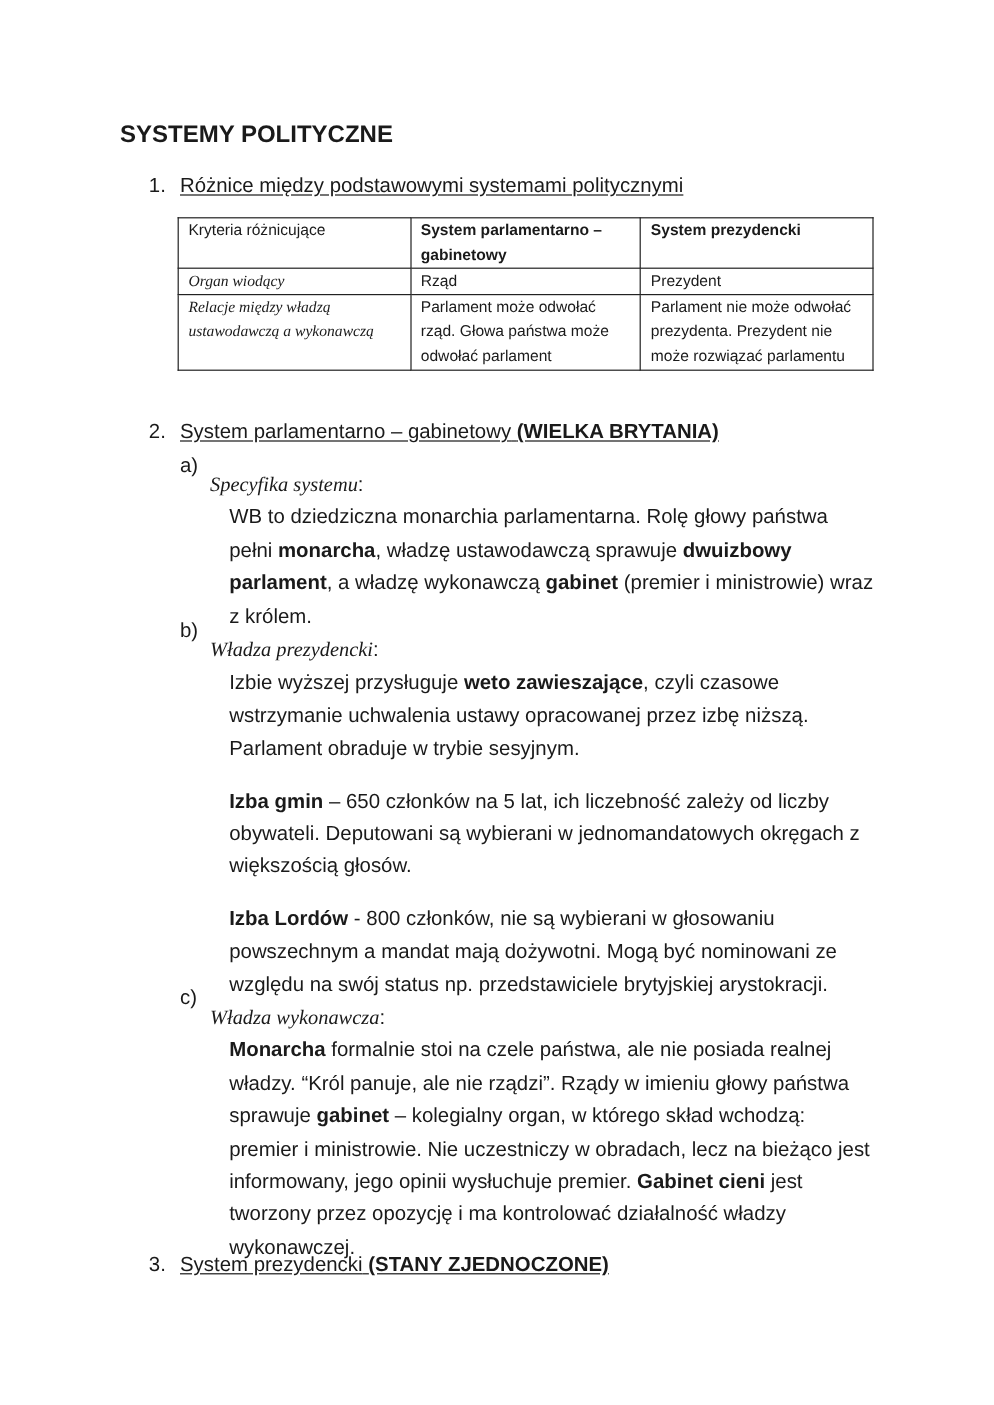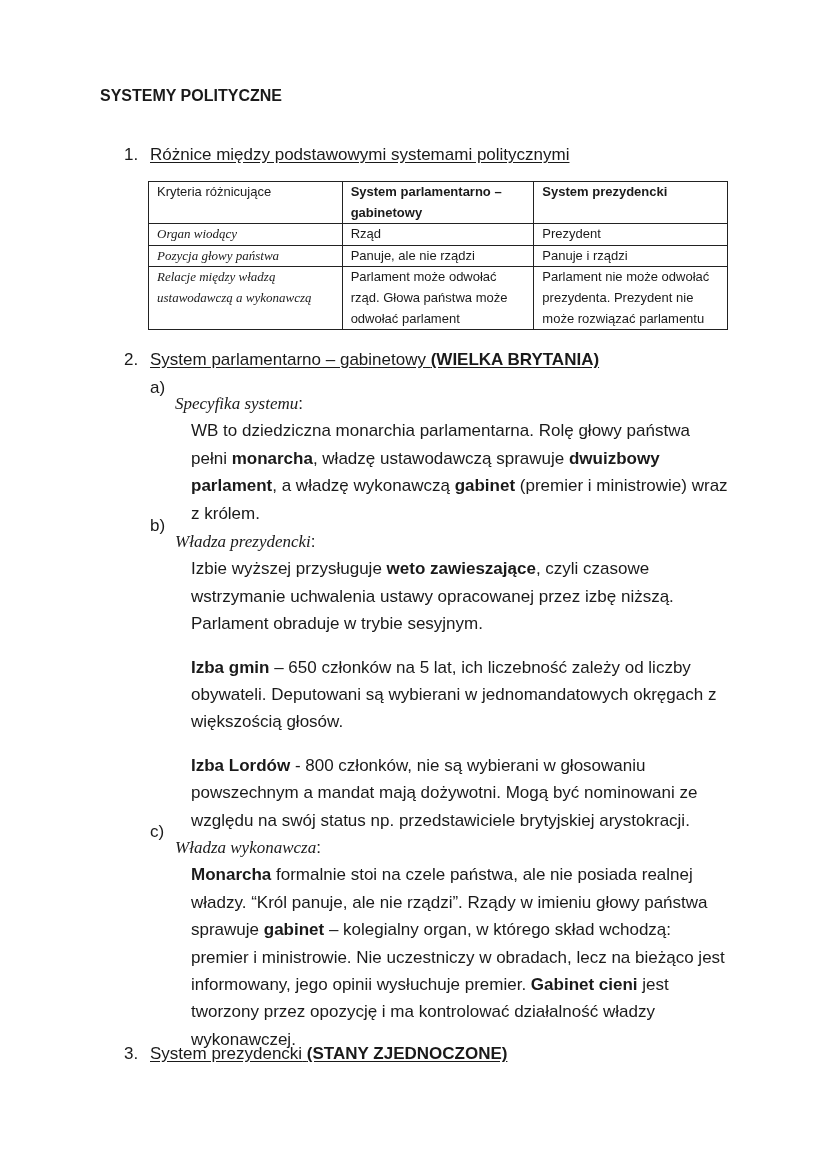"SYSTEMY POLITYCZNE" .title { font-size: 16px -> 20px; top: 87px -> 101px }
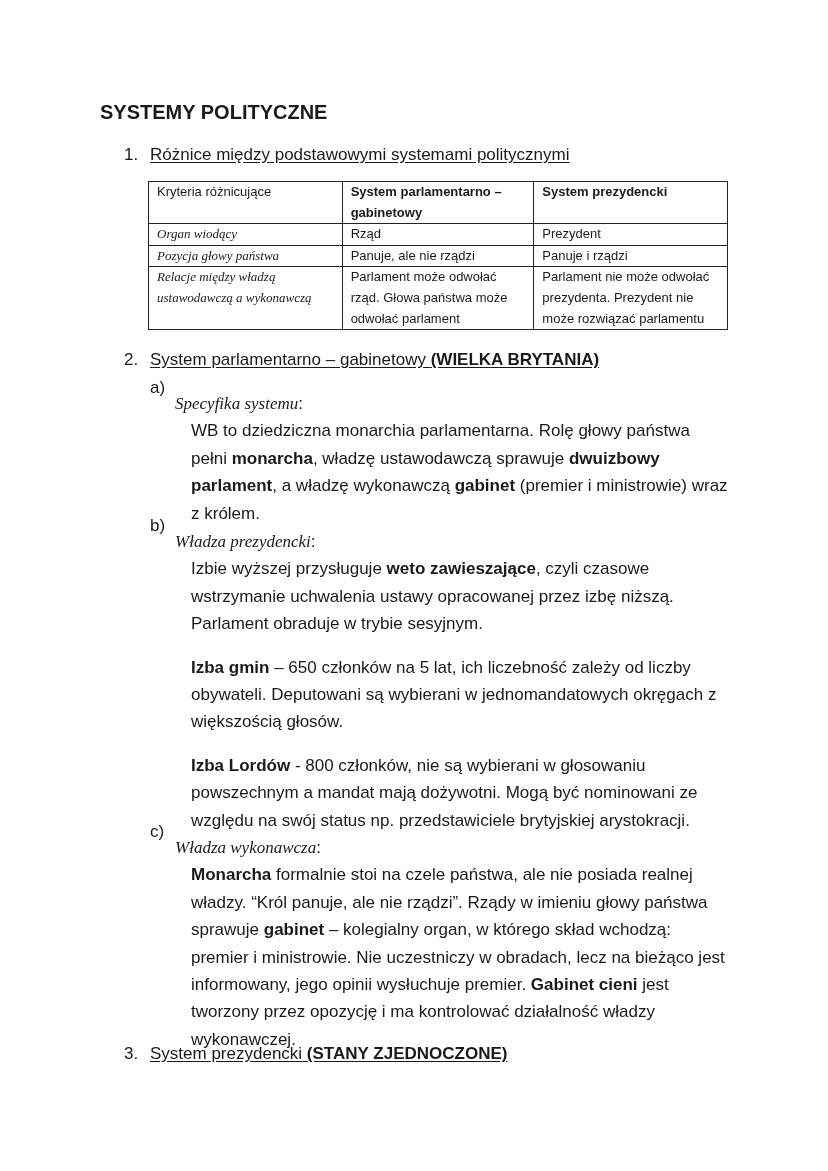"Pozycja głowy państwa" tr { html: <tr> <td>Pozycja głowy państwa</td> <td>Panuje, ale nie rządzi</td> <td>Panuje i rządzi</td> </tr> -> none }
